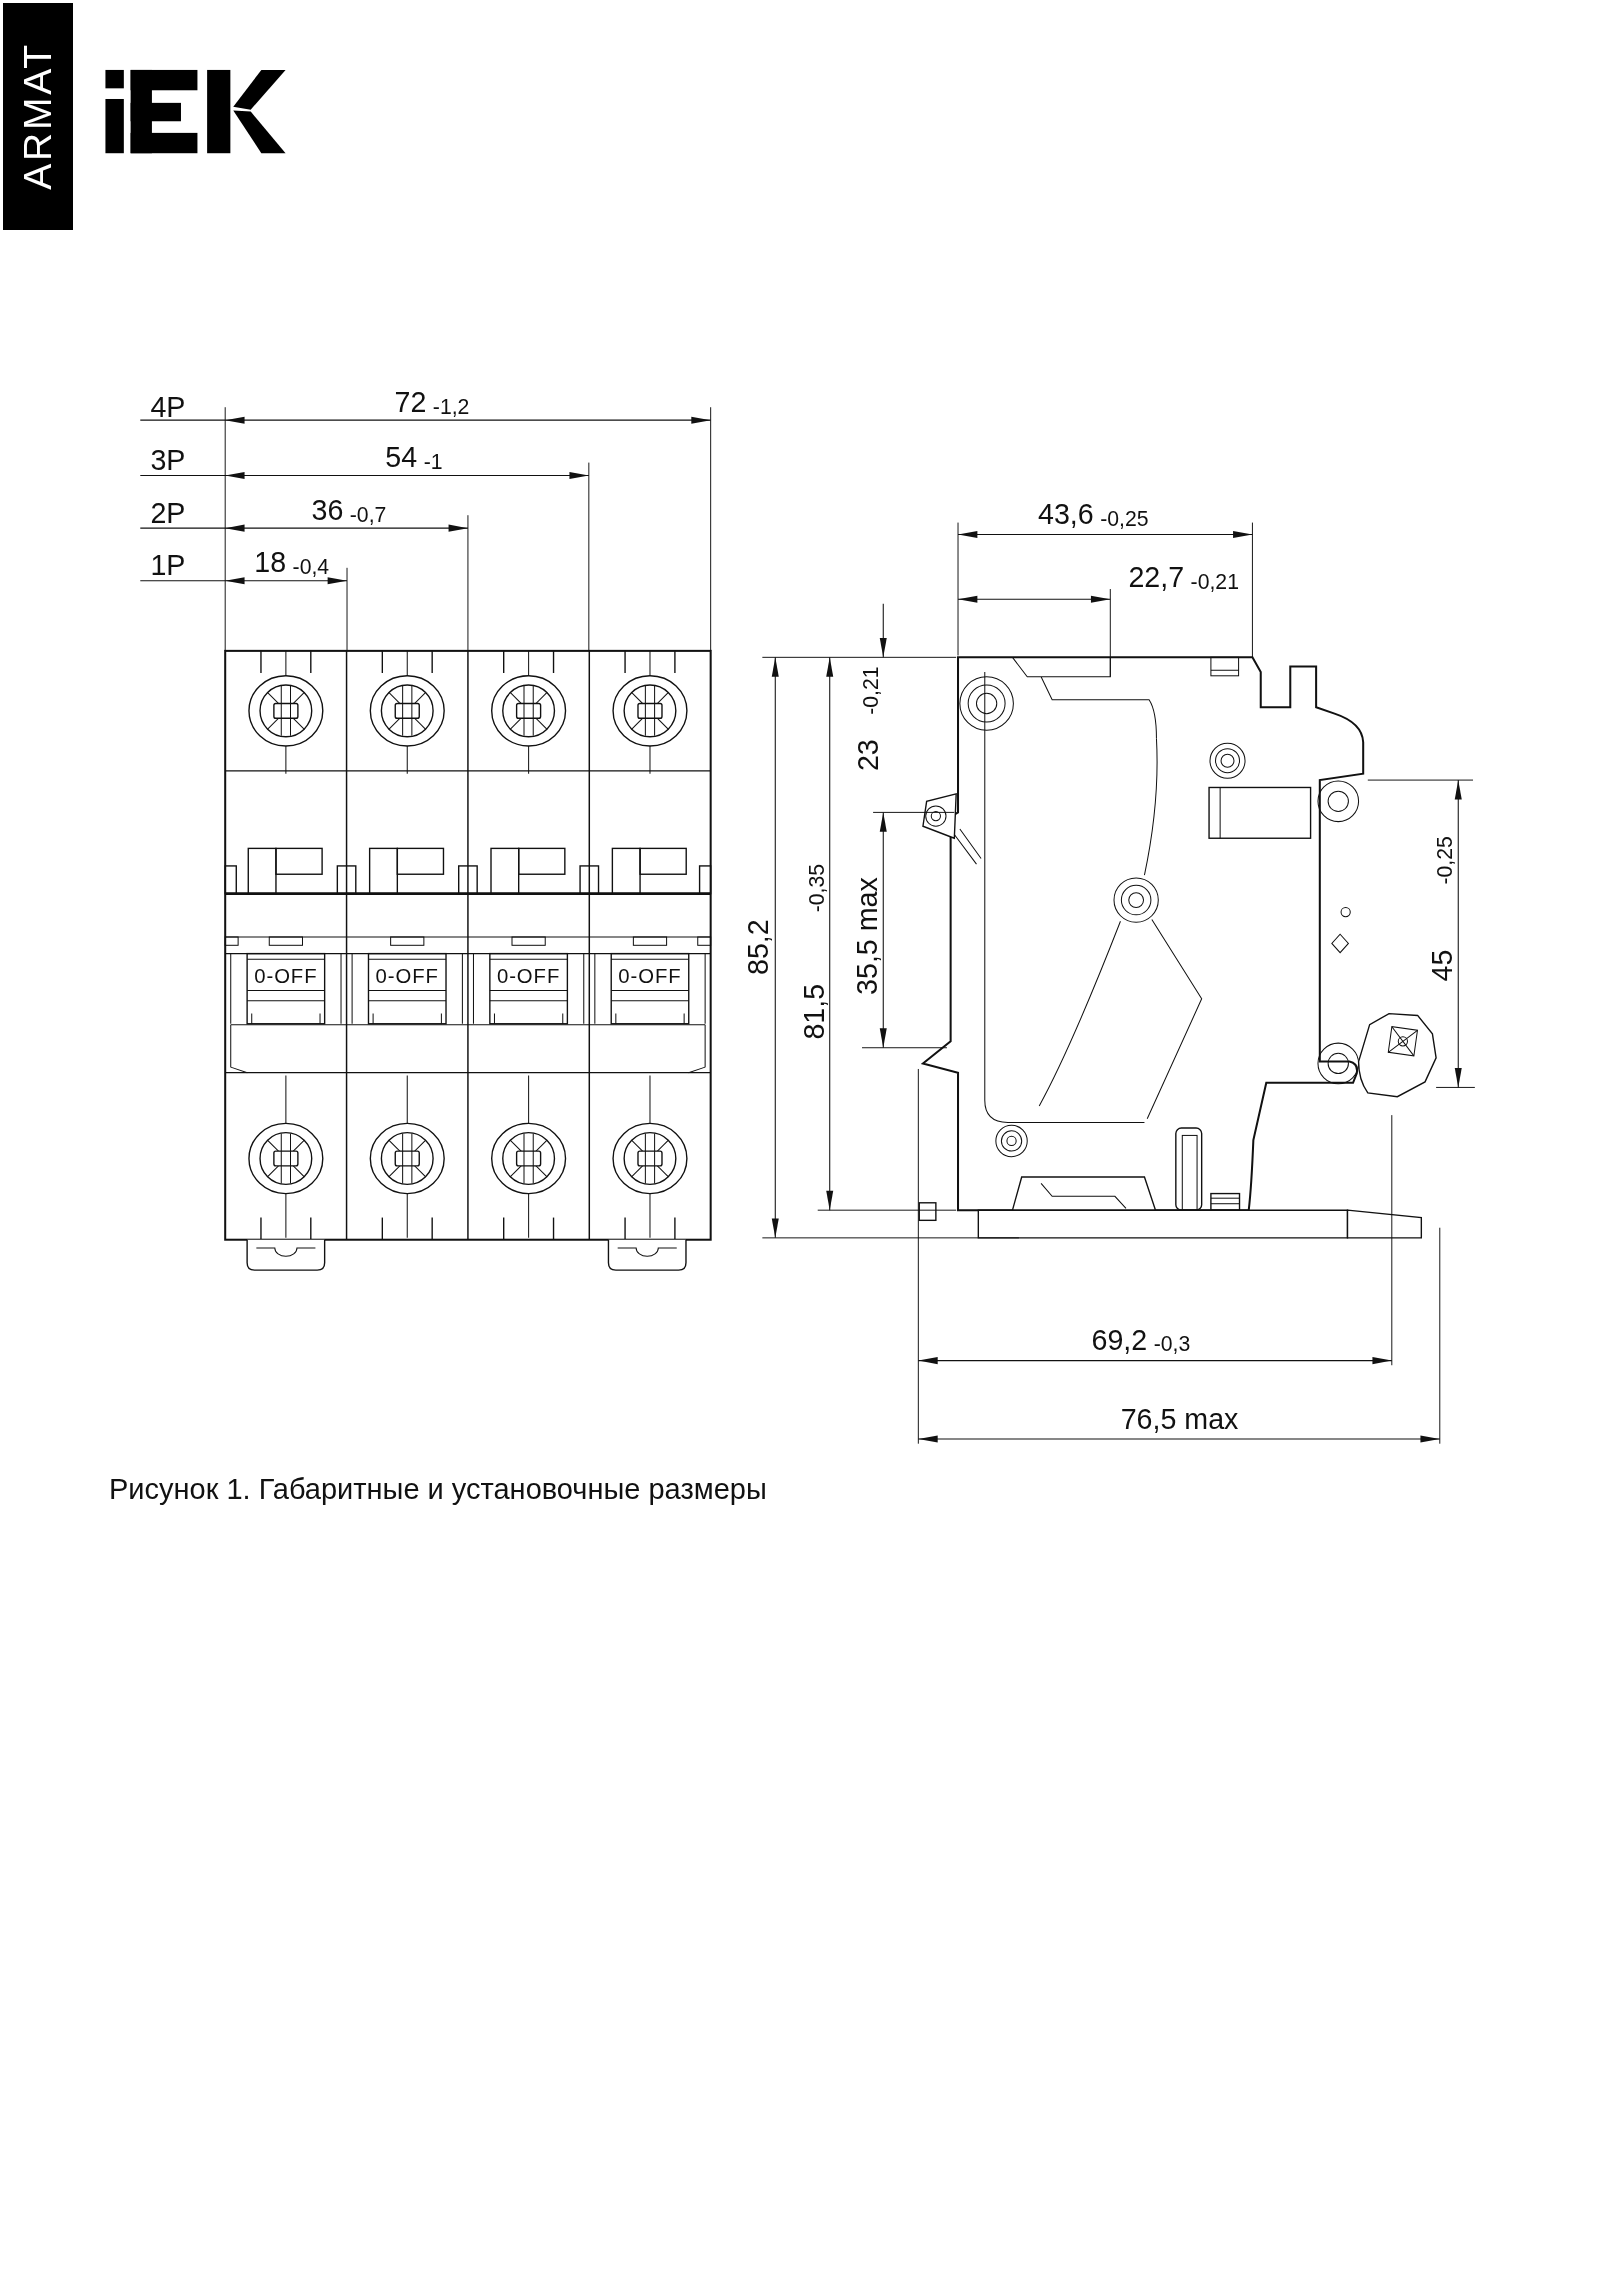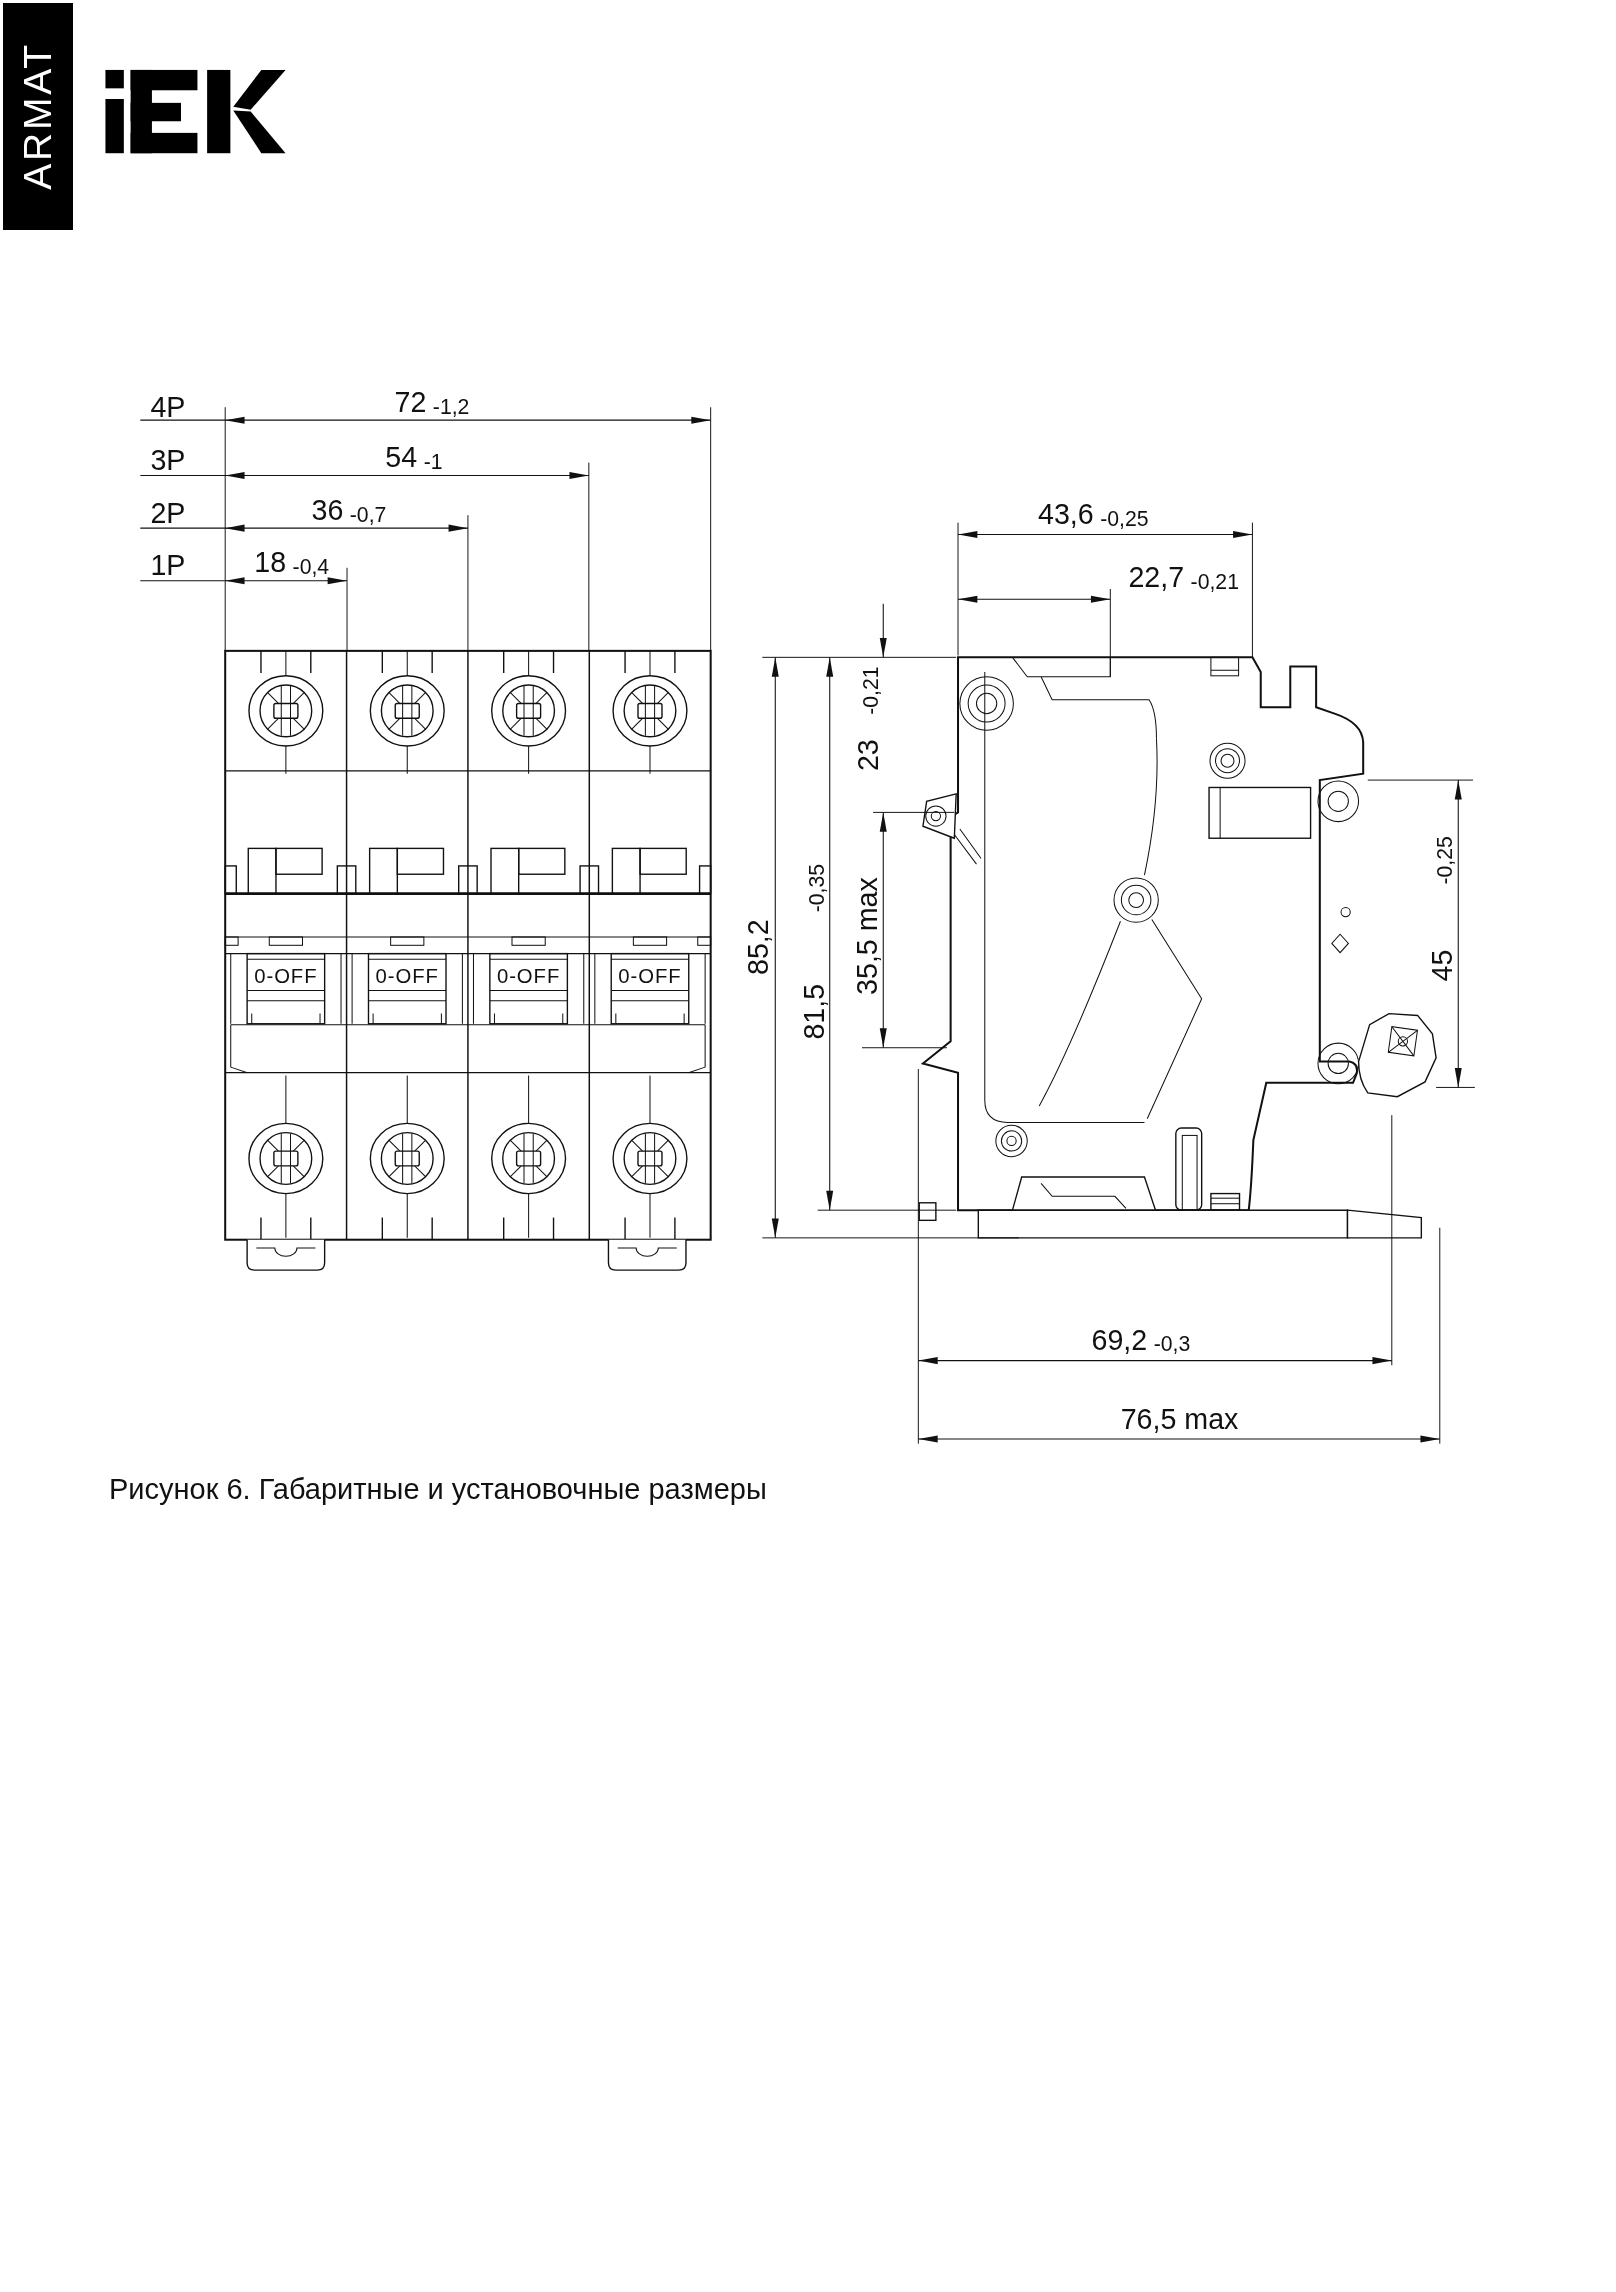"Рисунок 6. Габаритные и установочные" div.caption { text: 6 -> 1 }
